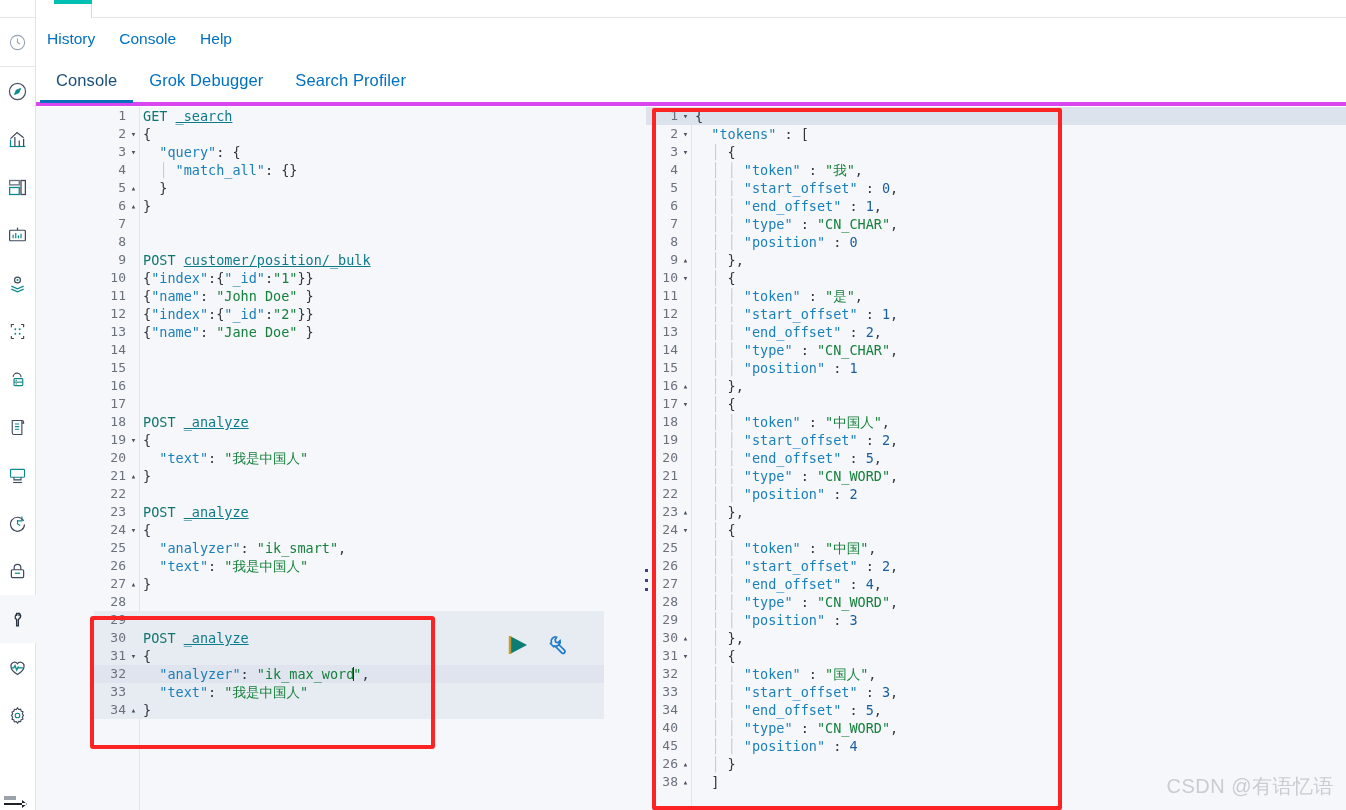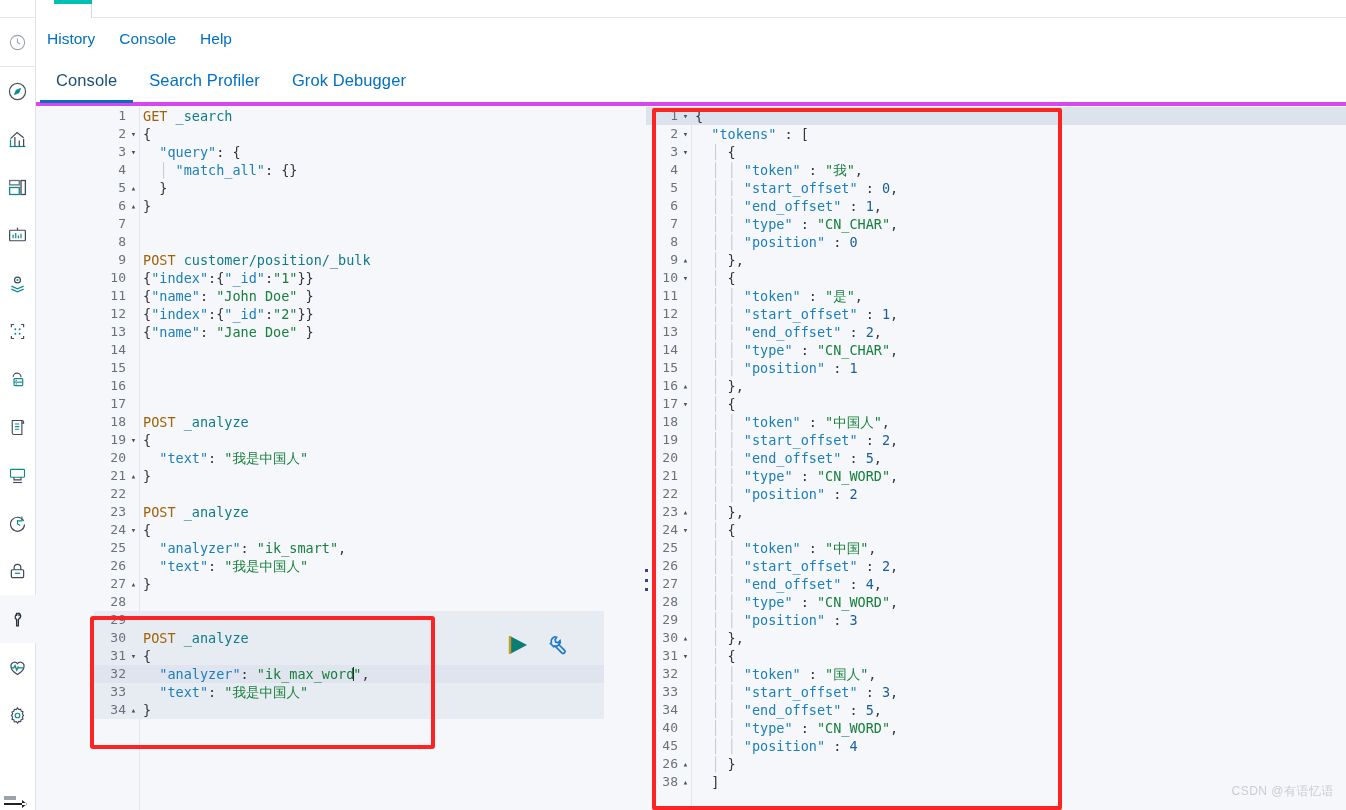"Search Profiler" div.tab { order: before "Grok Debugger" -> after "Grok Debugger" }
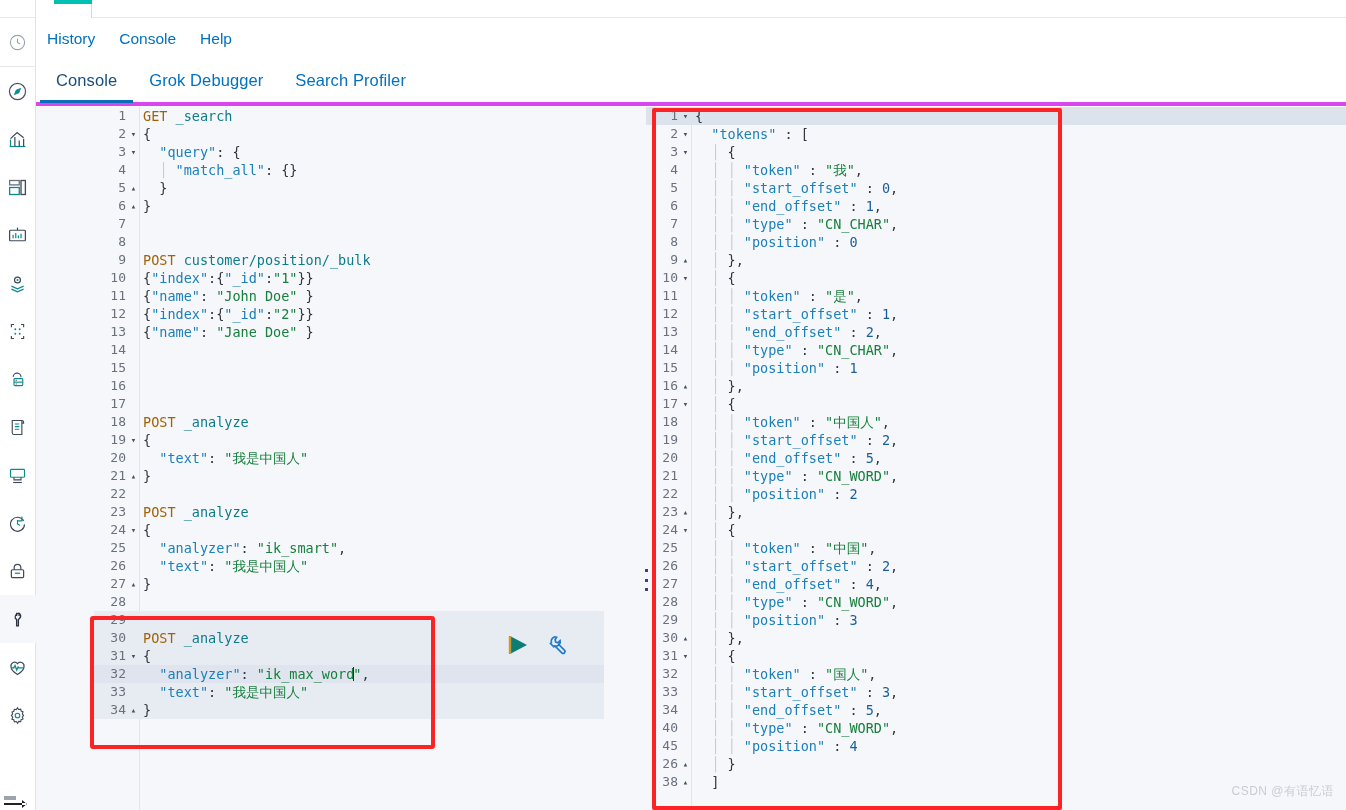"GET" .m { color: #a16207 -> #0f766e }
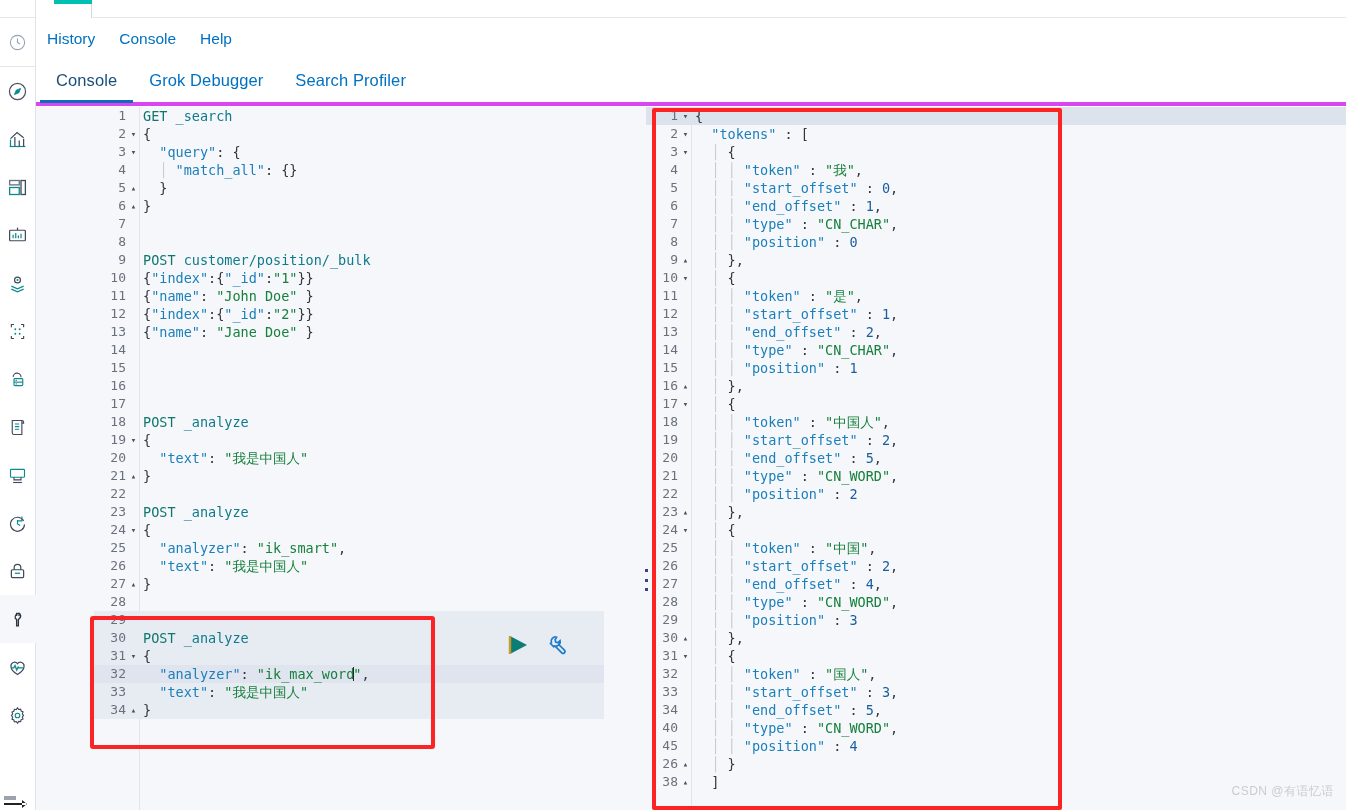"_search" .u { text-decoration: none -> underline }
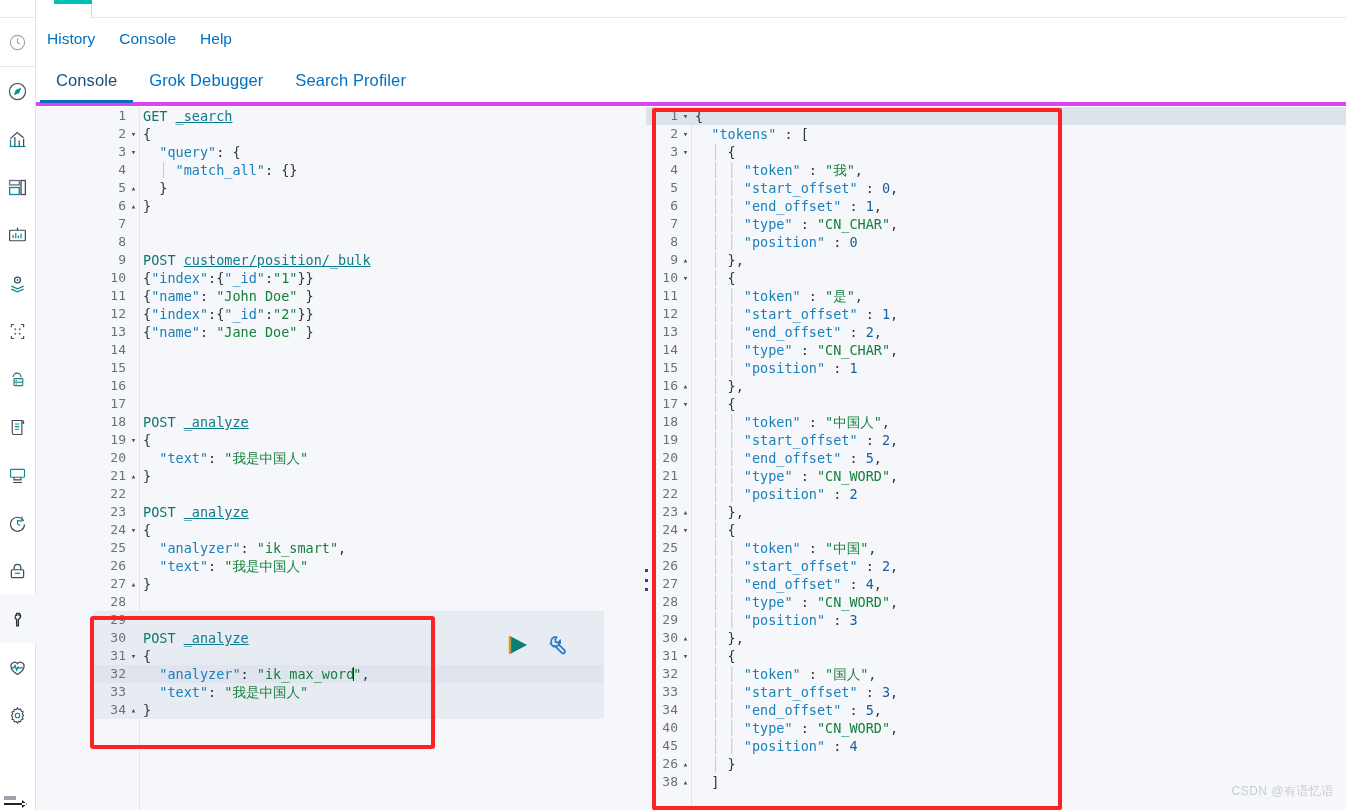"CSDN @有语忆语" .watermark { font-size: 12px -> 20px }
